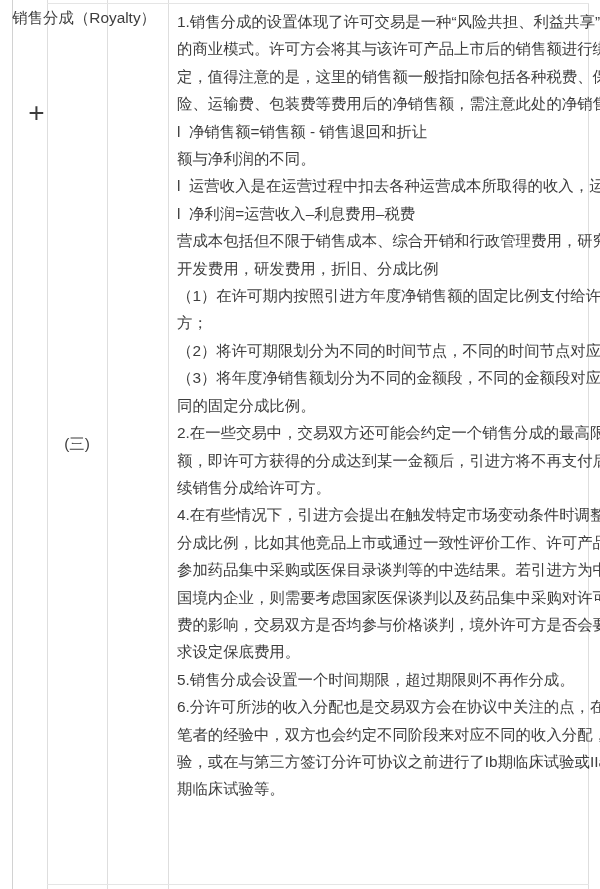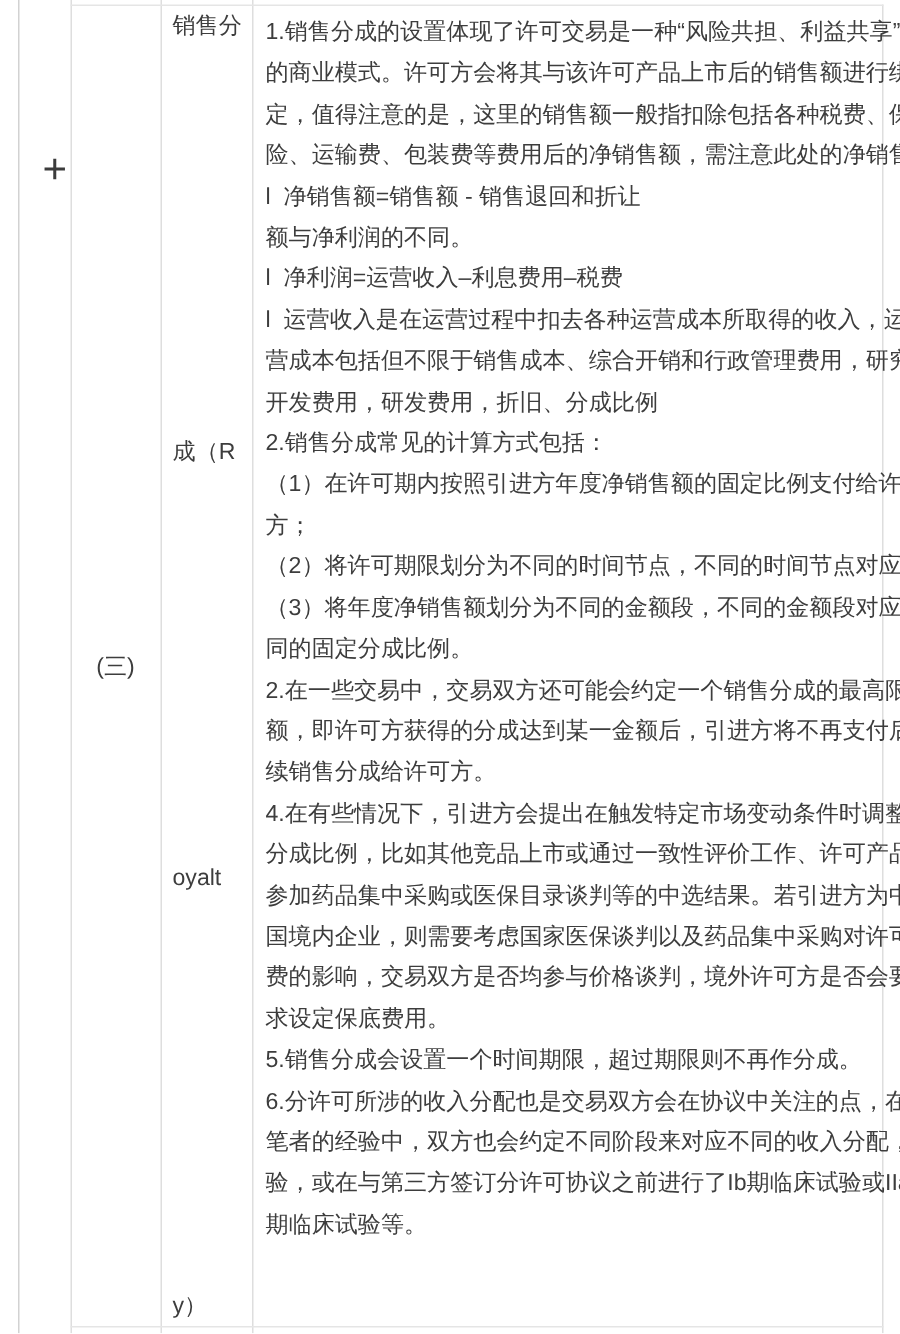"销售分" .cell-term { flex-direction: column -> none; justify-content: space-between -> flex-end; left: 115px -> 104px }
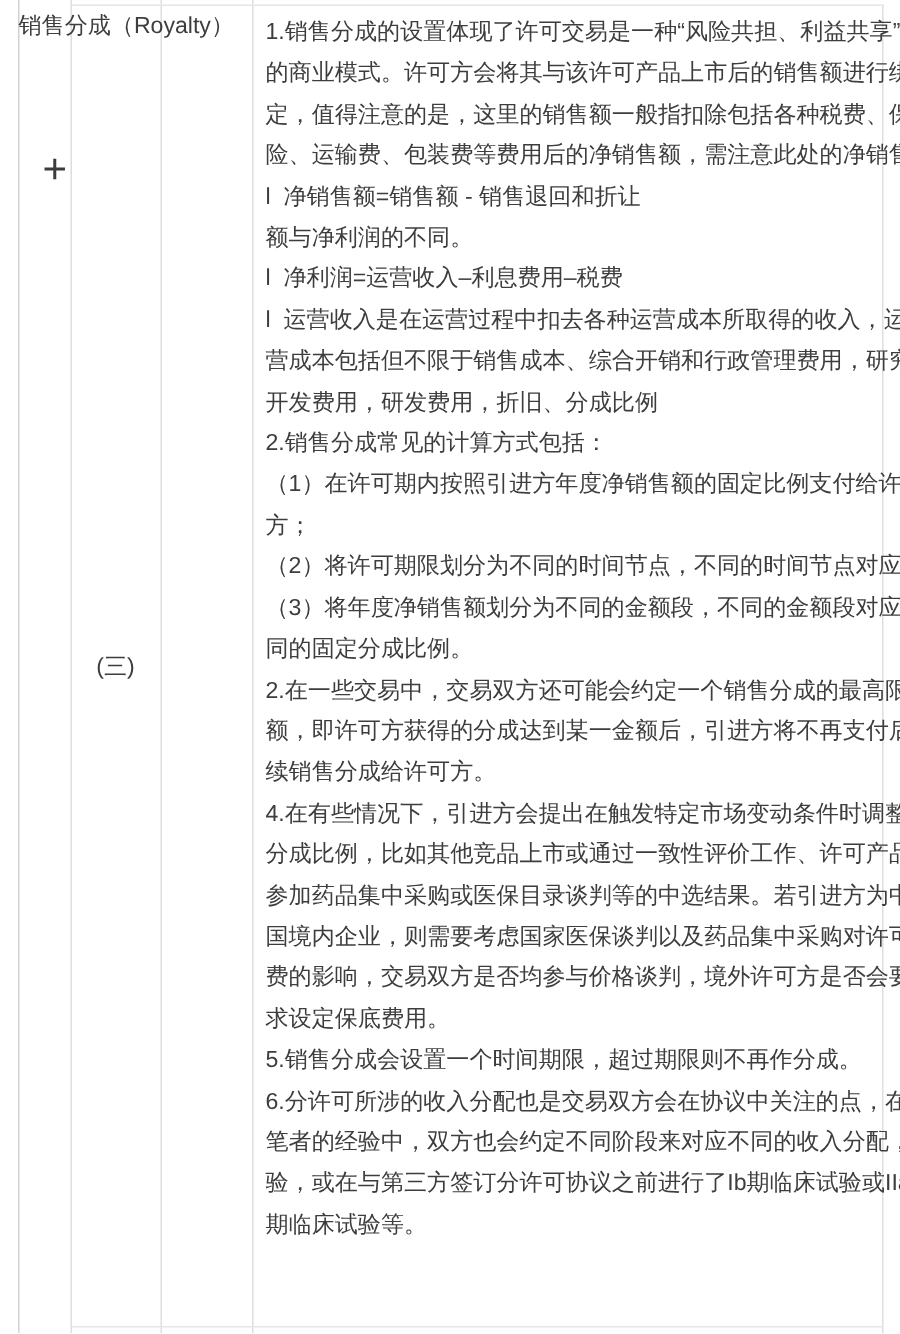"l 净利润=运营收入–利息费用–税费" div.text-line { order: before "l 运营收入是在运营过程中扣去各种运营成本所取得的收入，运" -> after "l 运营收入是在运营过程中扣去各种运营成本所取得的收入，运" }
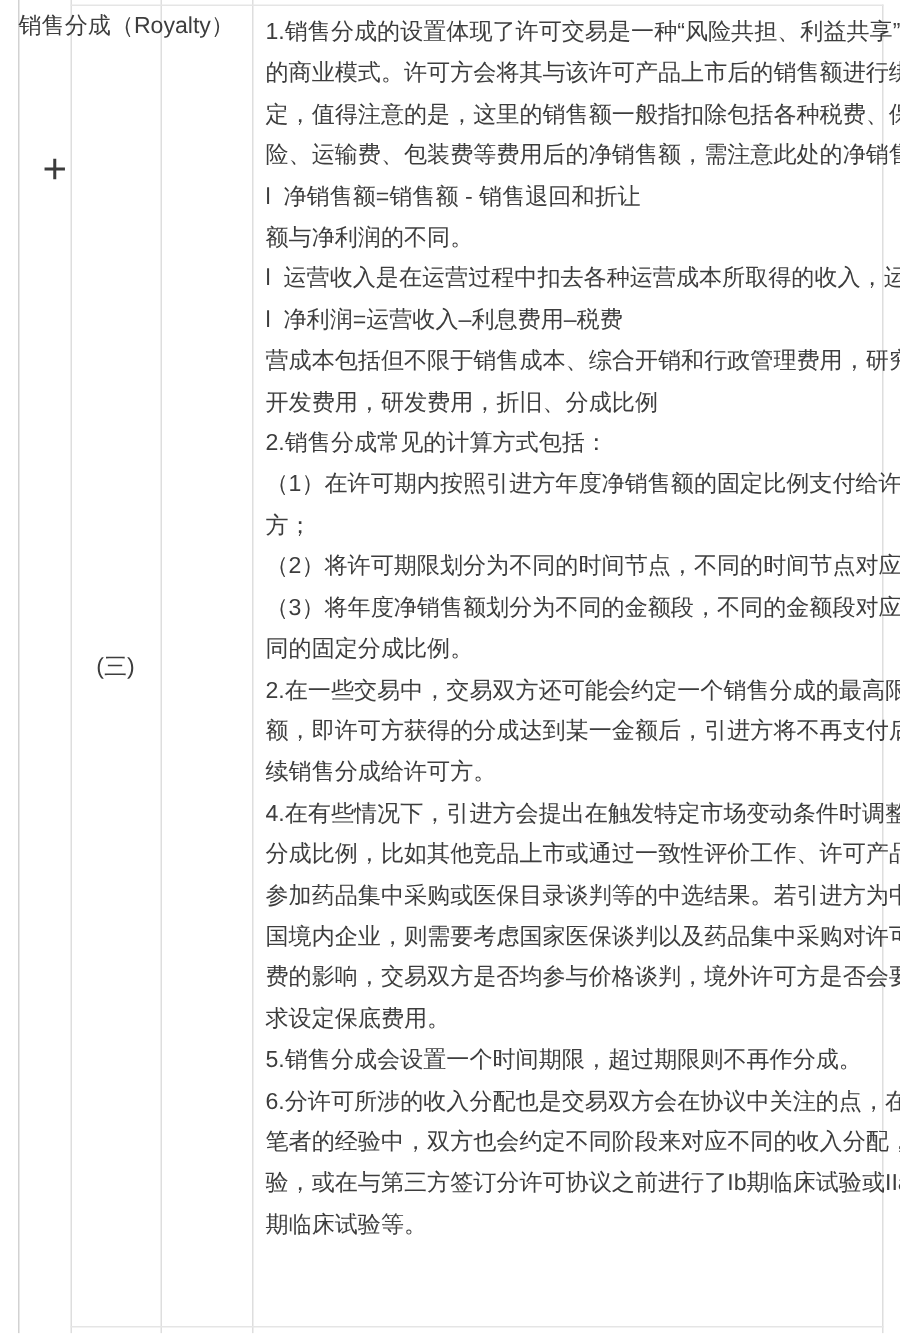"2.销售分成常见的计算方式包括：" div.text-line { html: <div>2.销售分成常见的计算方式包括：</div> -> none }
